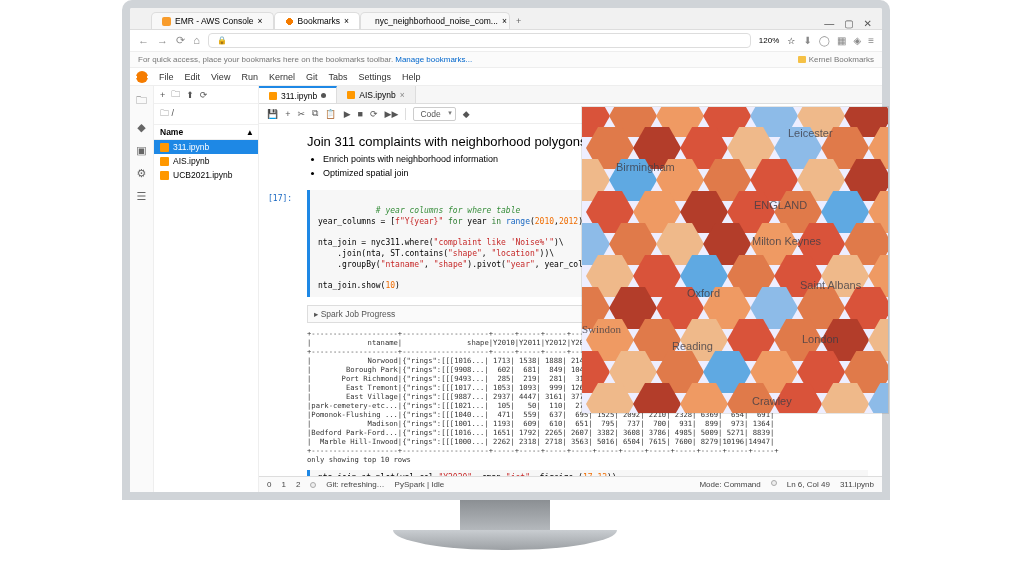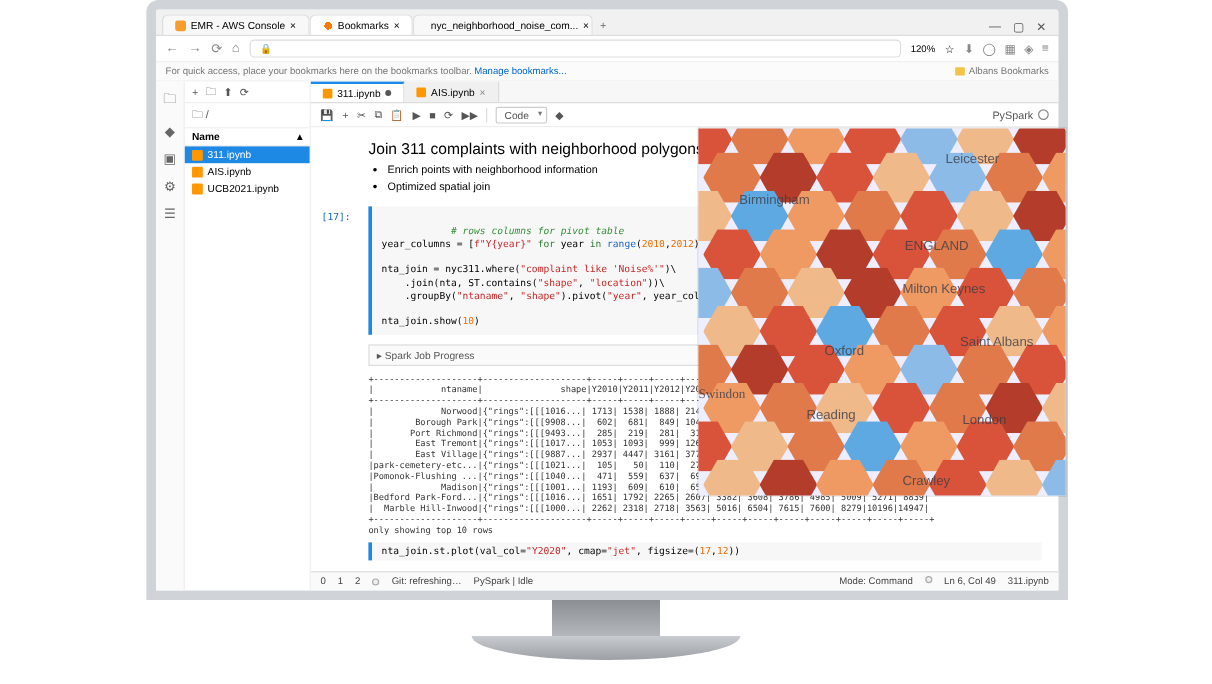"EMR - AWS Console" .tabbar { padding-left: 5px -> 21px }
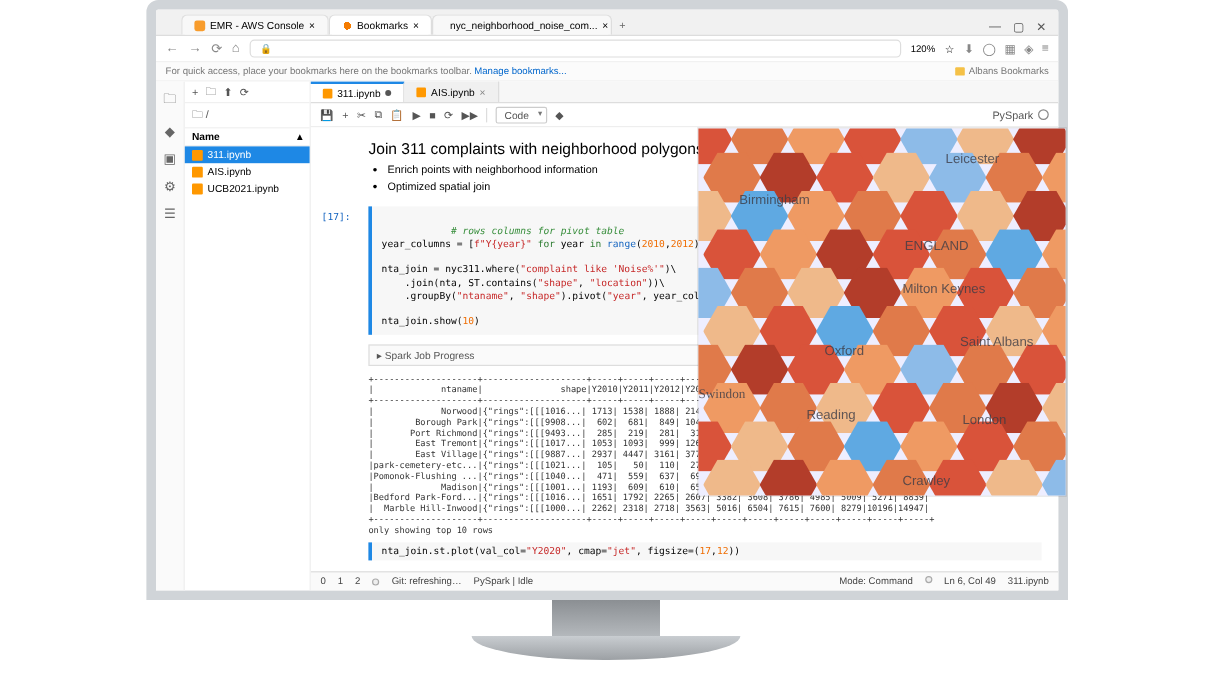"Albans Bookmarks" span { text: Albans -> Kernel }
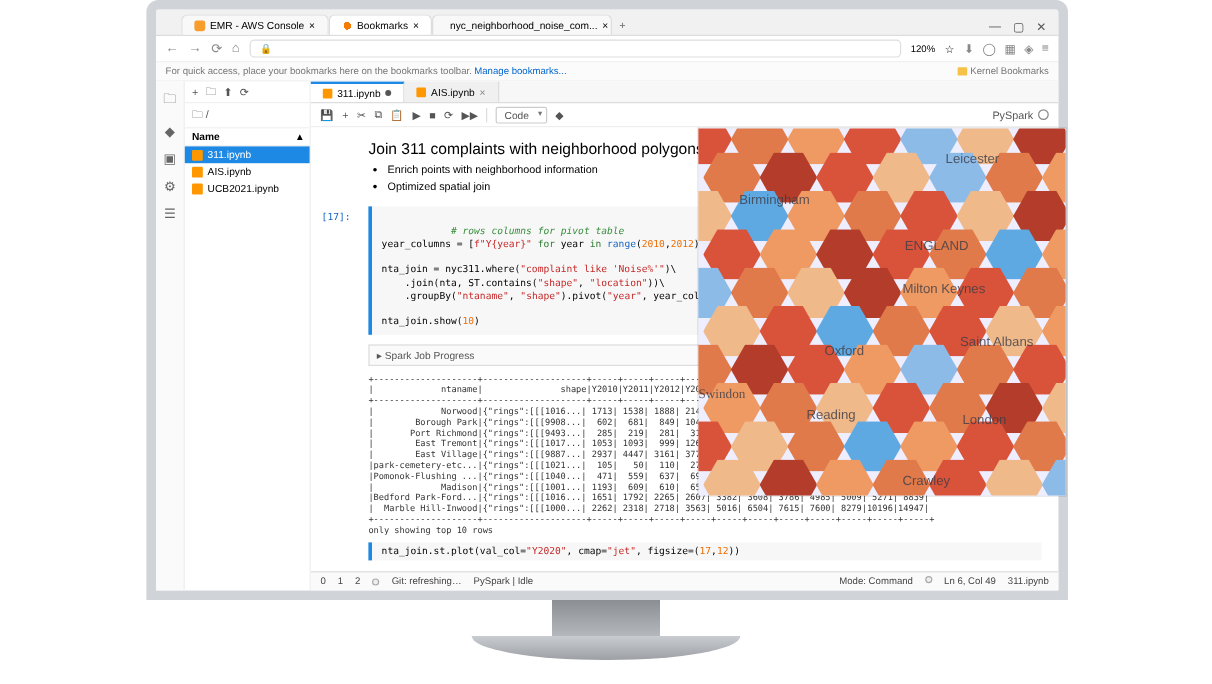"File" div.jmenu { html: none -> <div> <span></span> <span>File</span> <span>Edit</span> <span>View</span> <span>Run</span> <span>Kernel</span> <span>Git</span> <span>Tabs</span> <span>Settings</span> <span>Help</span> </div> }
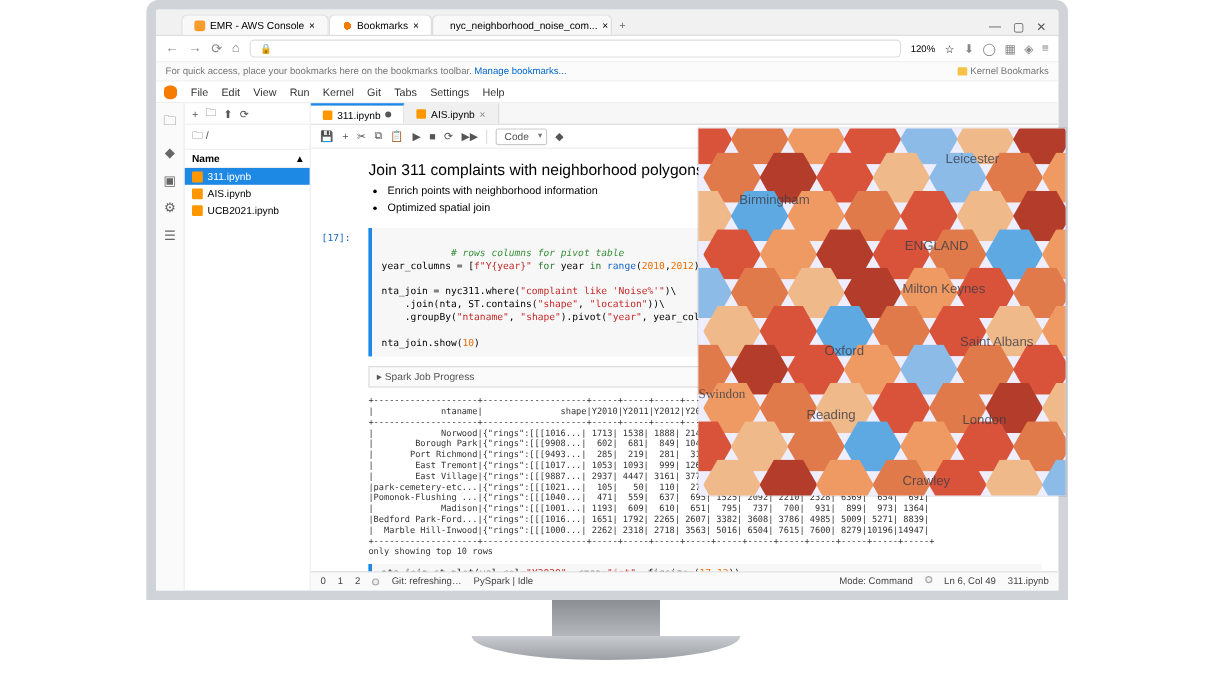"# rows columns for pivot" span.cm { text: rows columns for pivot -> year columns for where }
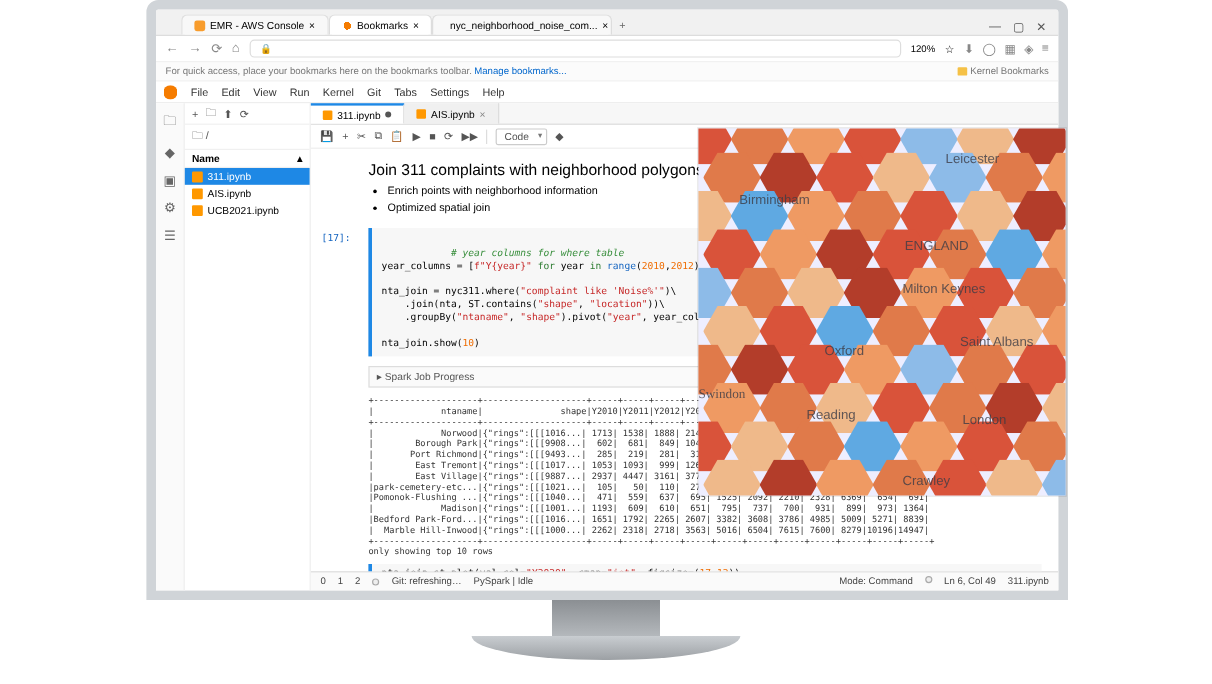"London" div.hlabel { margin-top: 11px -> none }
